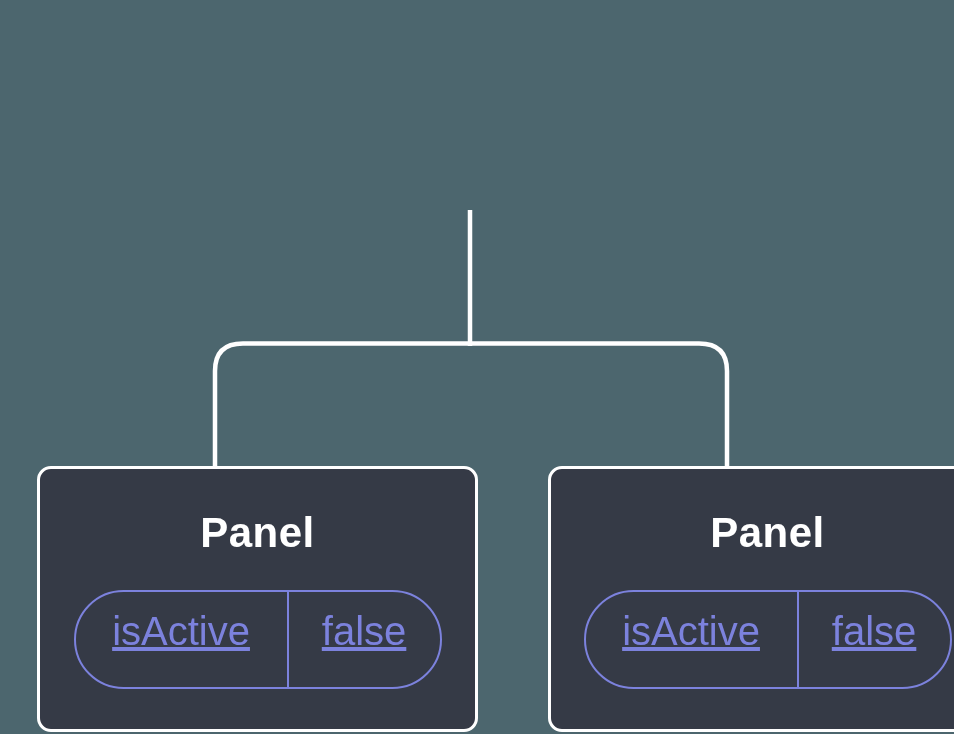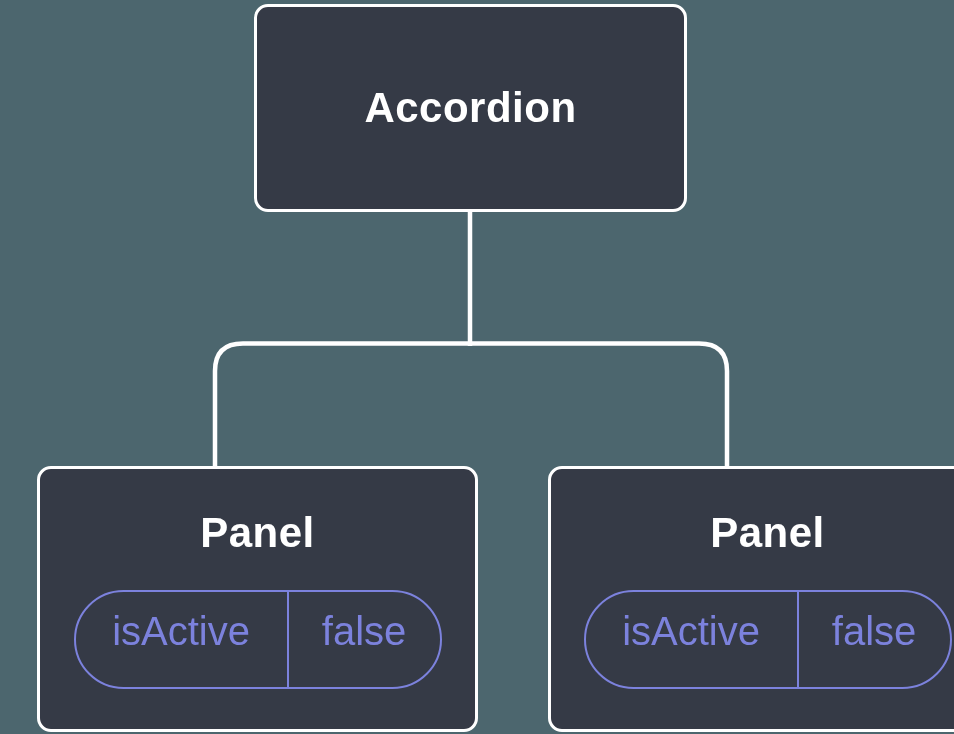"Accordion" div.node { html: <div> <span>Accordion</span> </div> -> none }
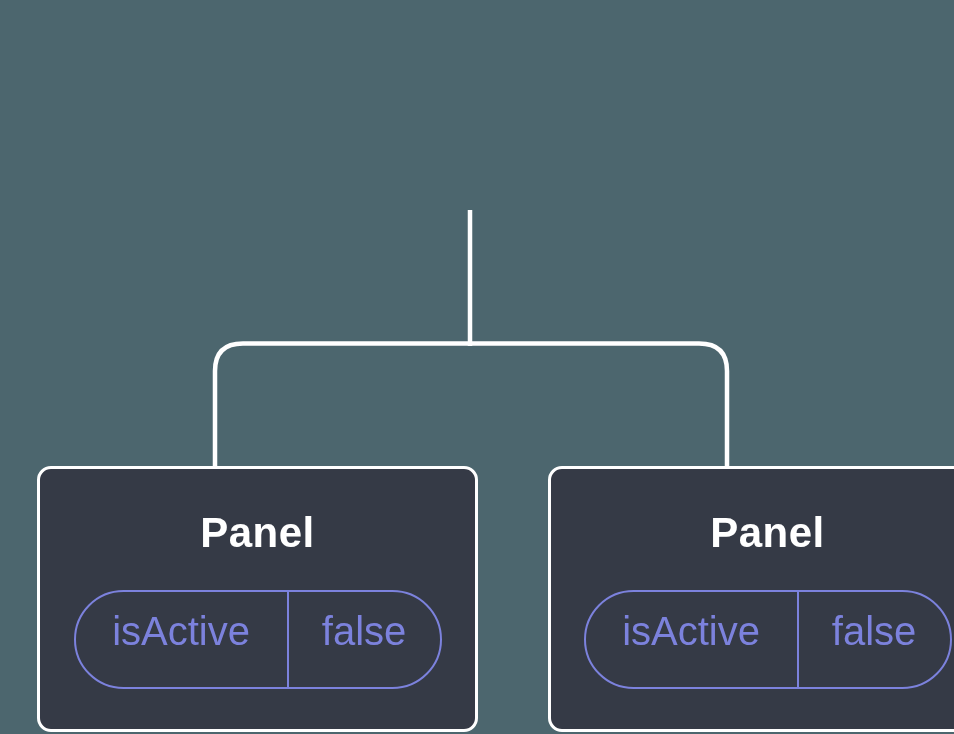"isActive" .pill-cell { text-decoration: none -> underline }
